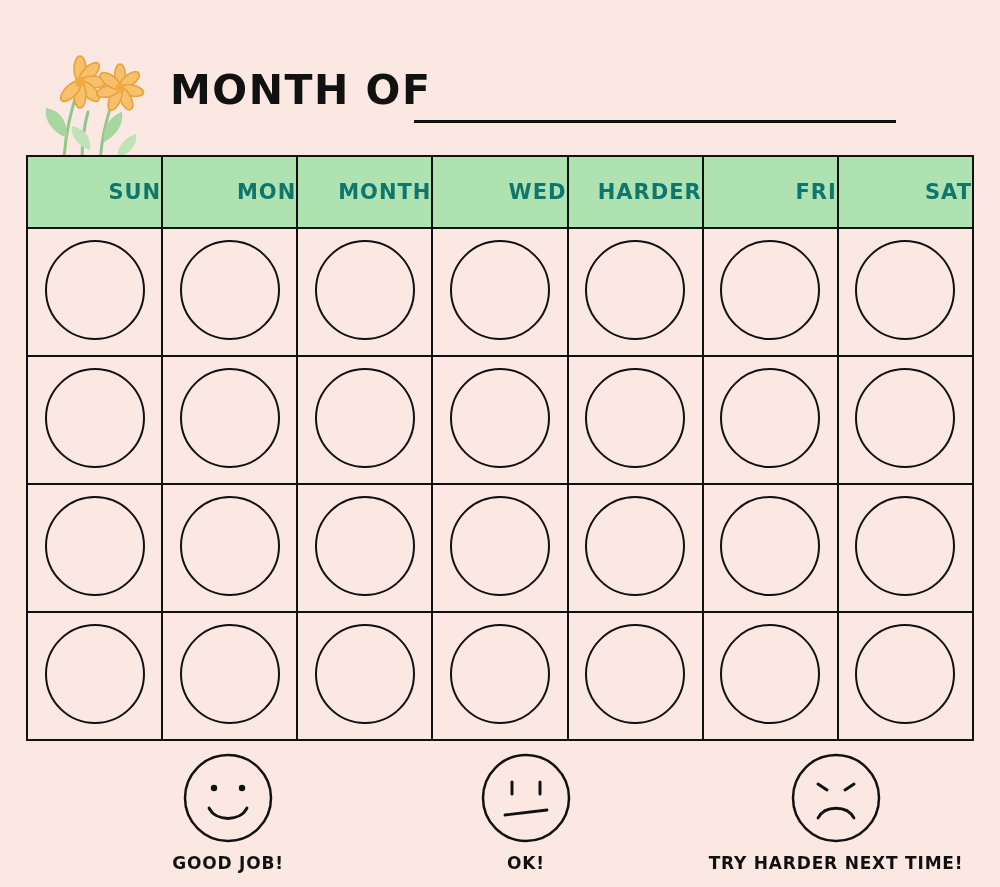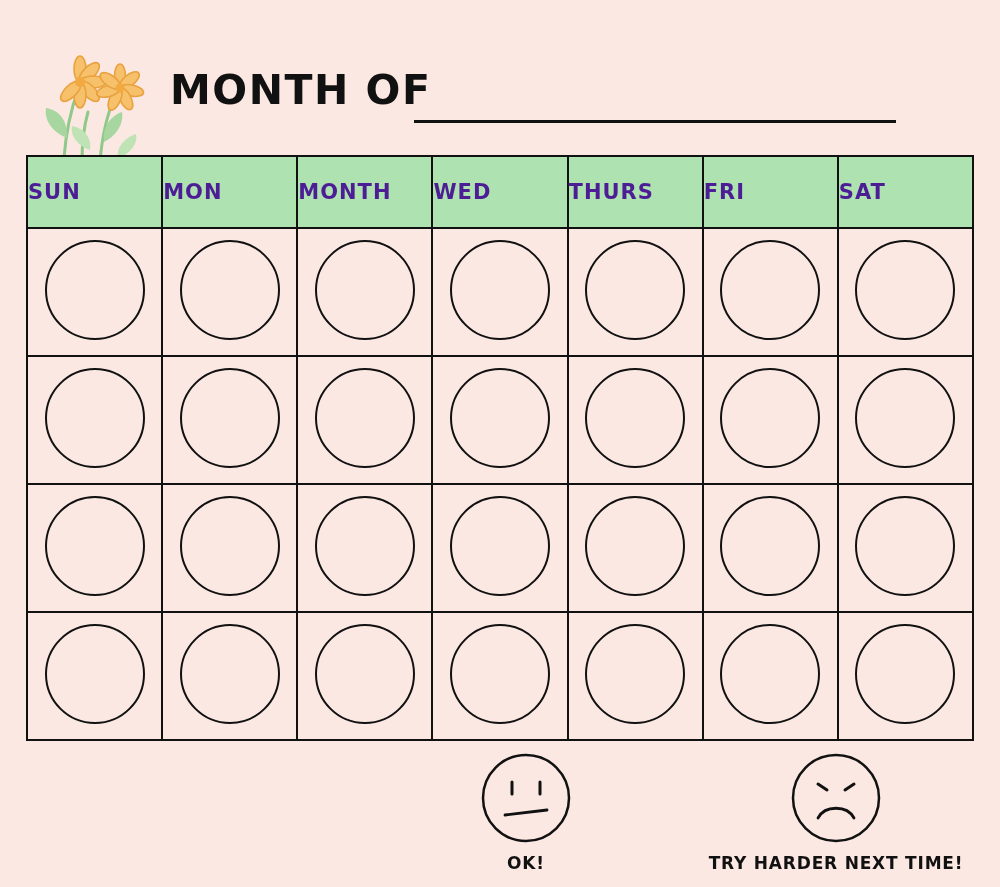"SUN" .calendar th { color: #4c1d95 -> #0f766e; text-align: left -> right }
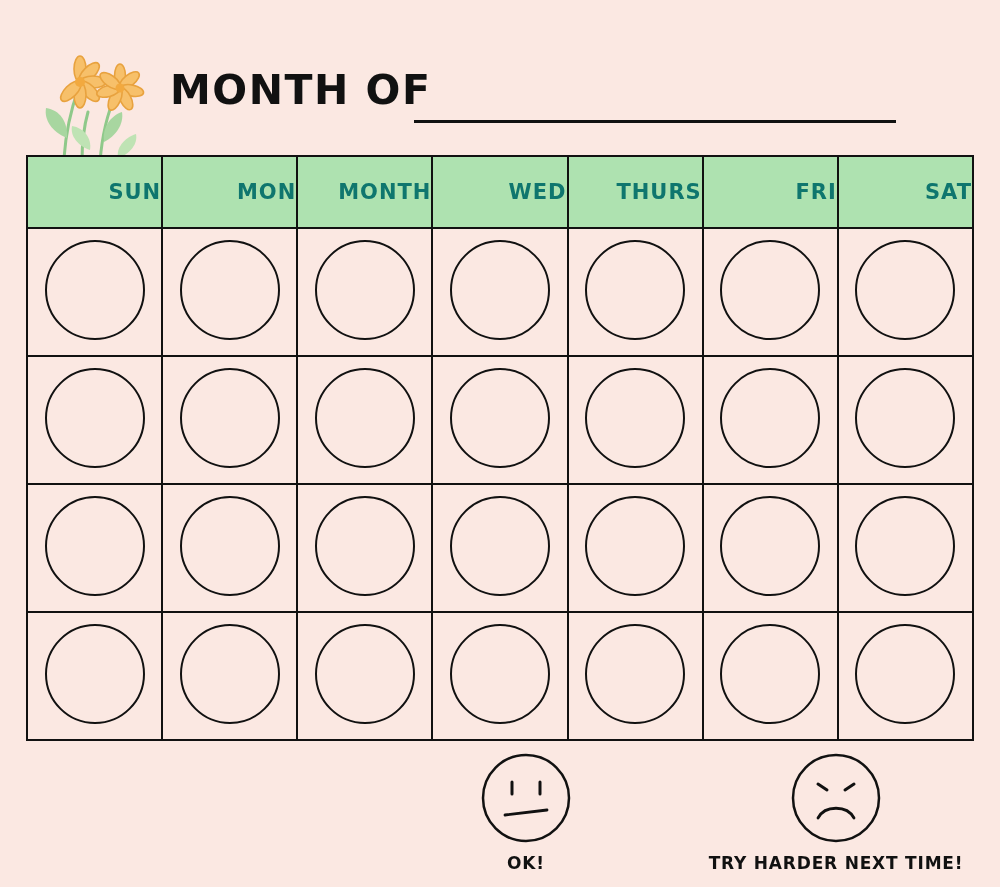"THURS" th { text: THURS -> HARDER }
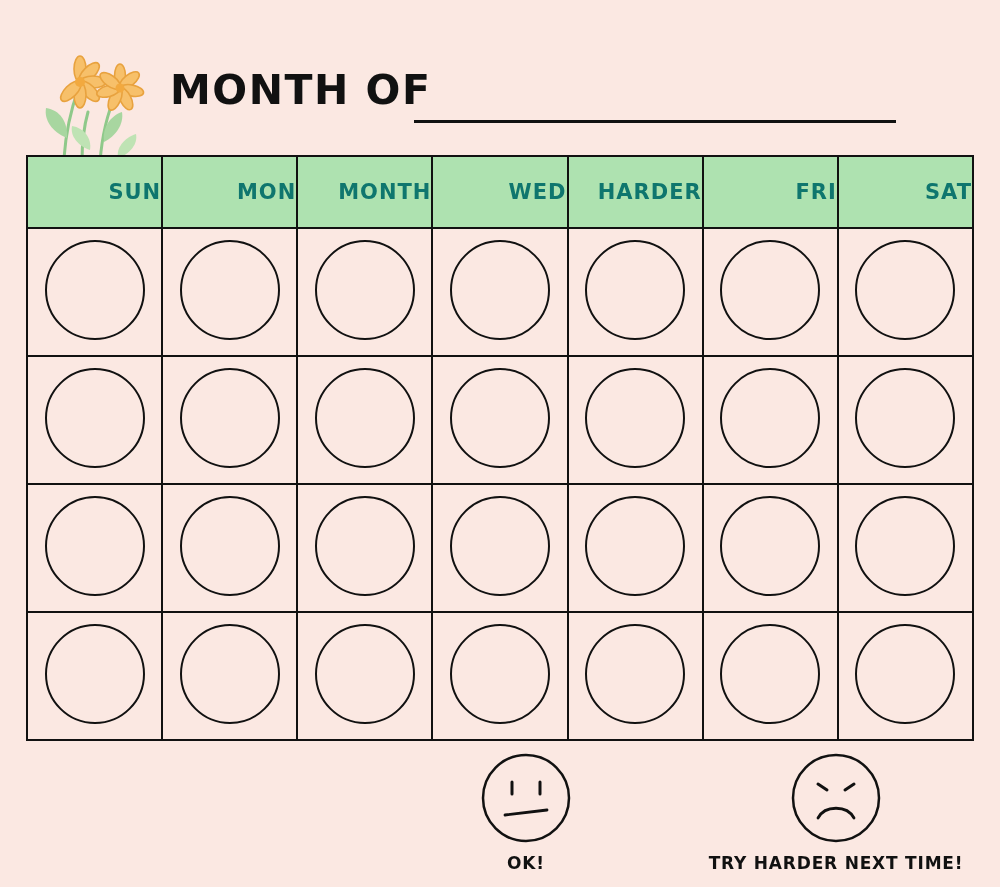"GOOD JOB!" div.legend-item { html: none -> <div> <svg> <circle></circle> <circle></circle> <circle></circle> <path></path> </svg> <div>GOOD JOB!</div> </div> }
